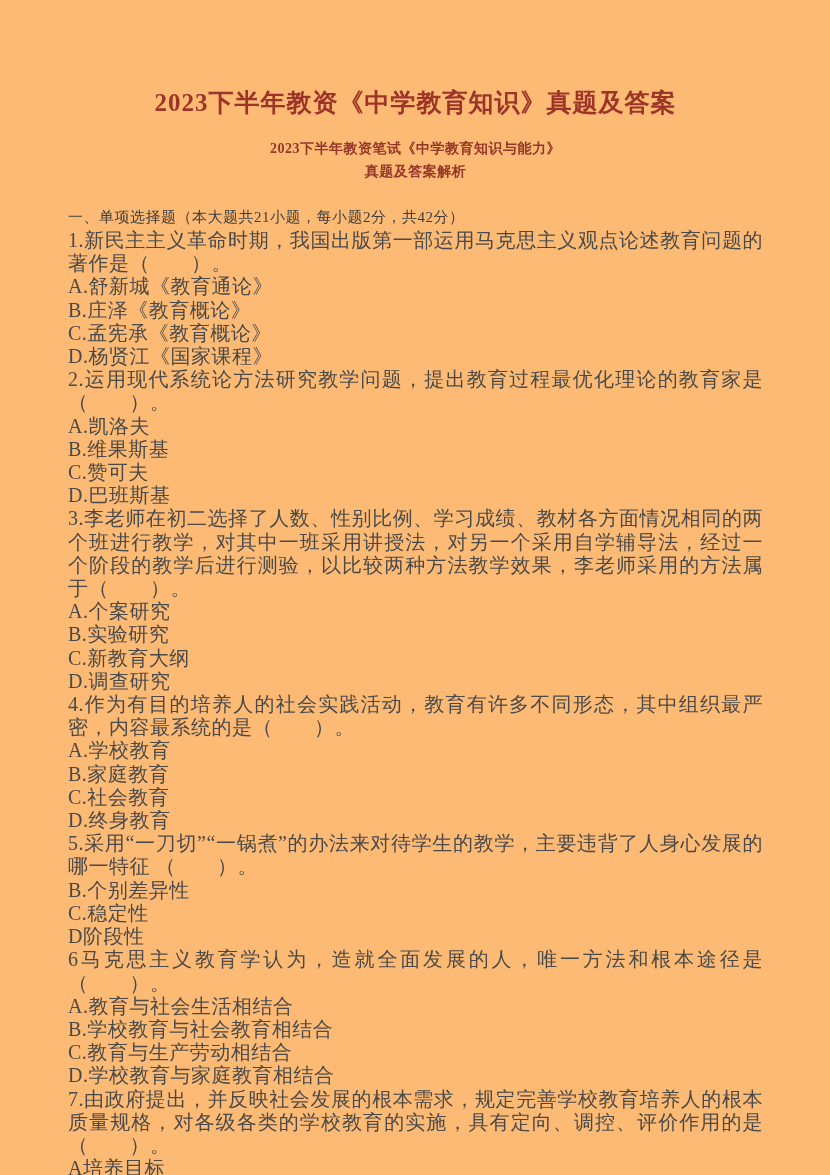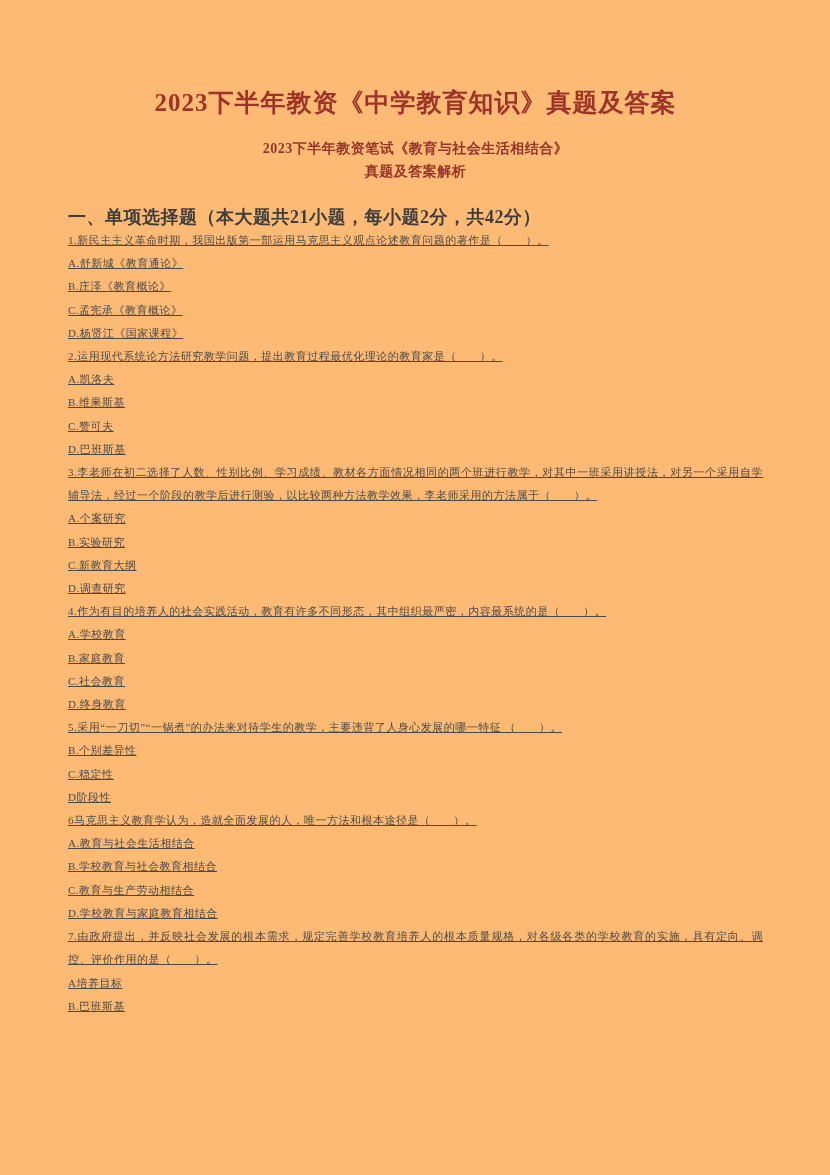"2023下半年教资笔试《教育与社会生活相结合》" p.doc-subtitle { text: 教育与社会生活相结合 -> 中学教育知识与能力 }
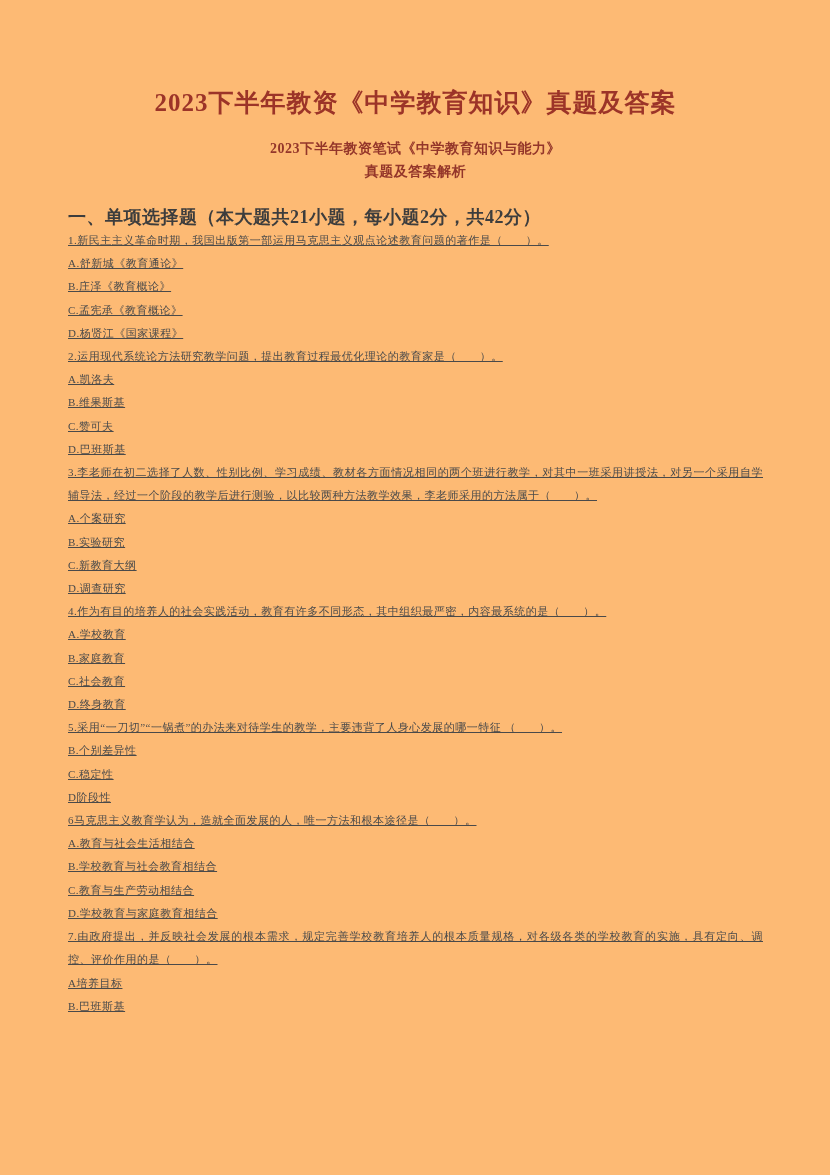"一、单项选择题（本大题共21小题，每小题2分，共42分）" .section-heading { font-size: 18px -> 15px; font-weight: bold -> normal }
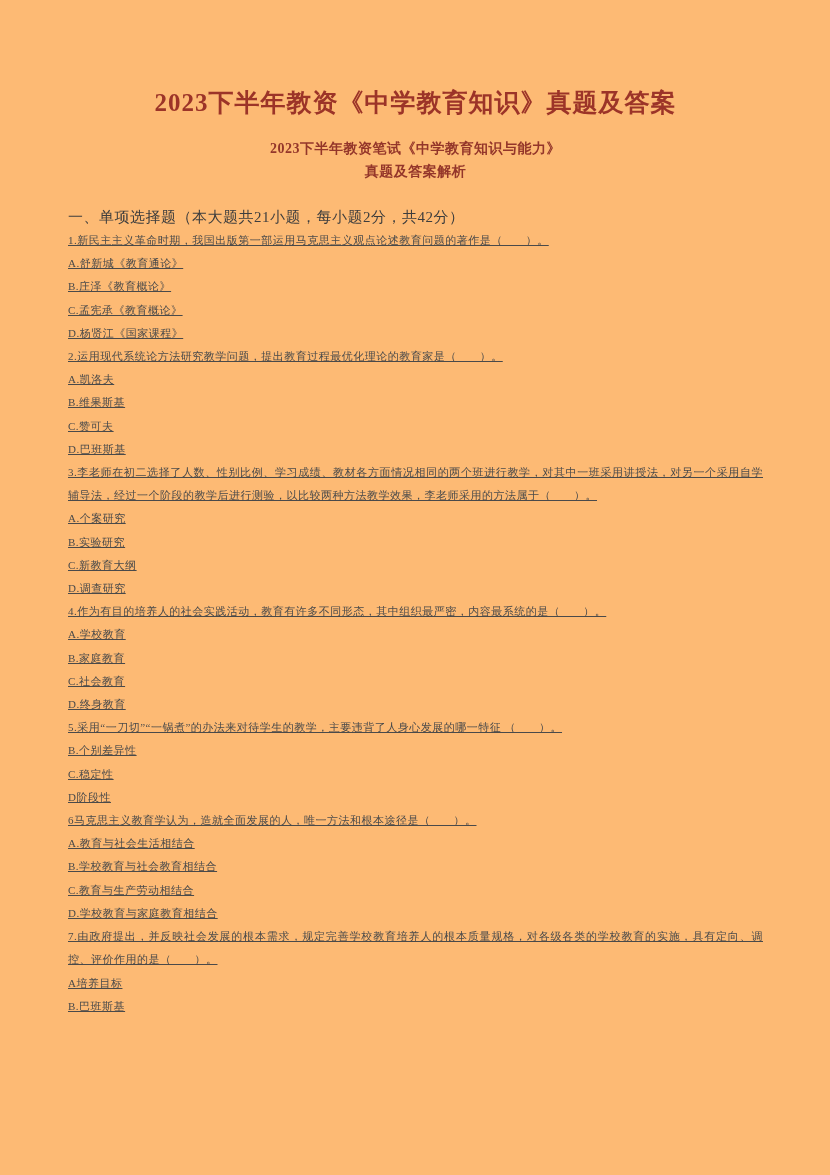"1.新民主主义革命时期，我国出版第一部运用马克思主义观点论述教育问题的著作是（" .line { font-size: 11px -> 20px; text-decoration: underline -> none }
